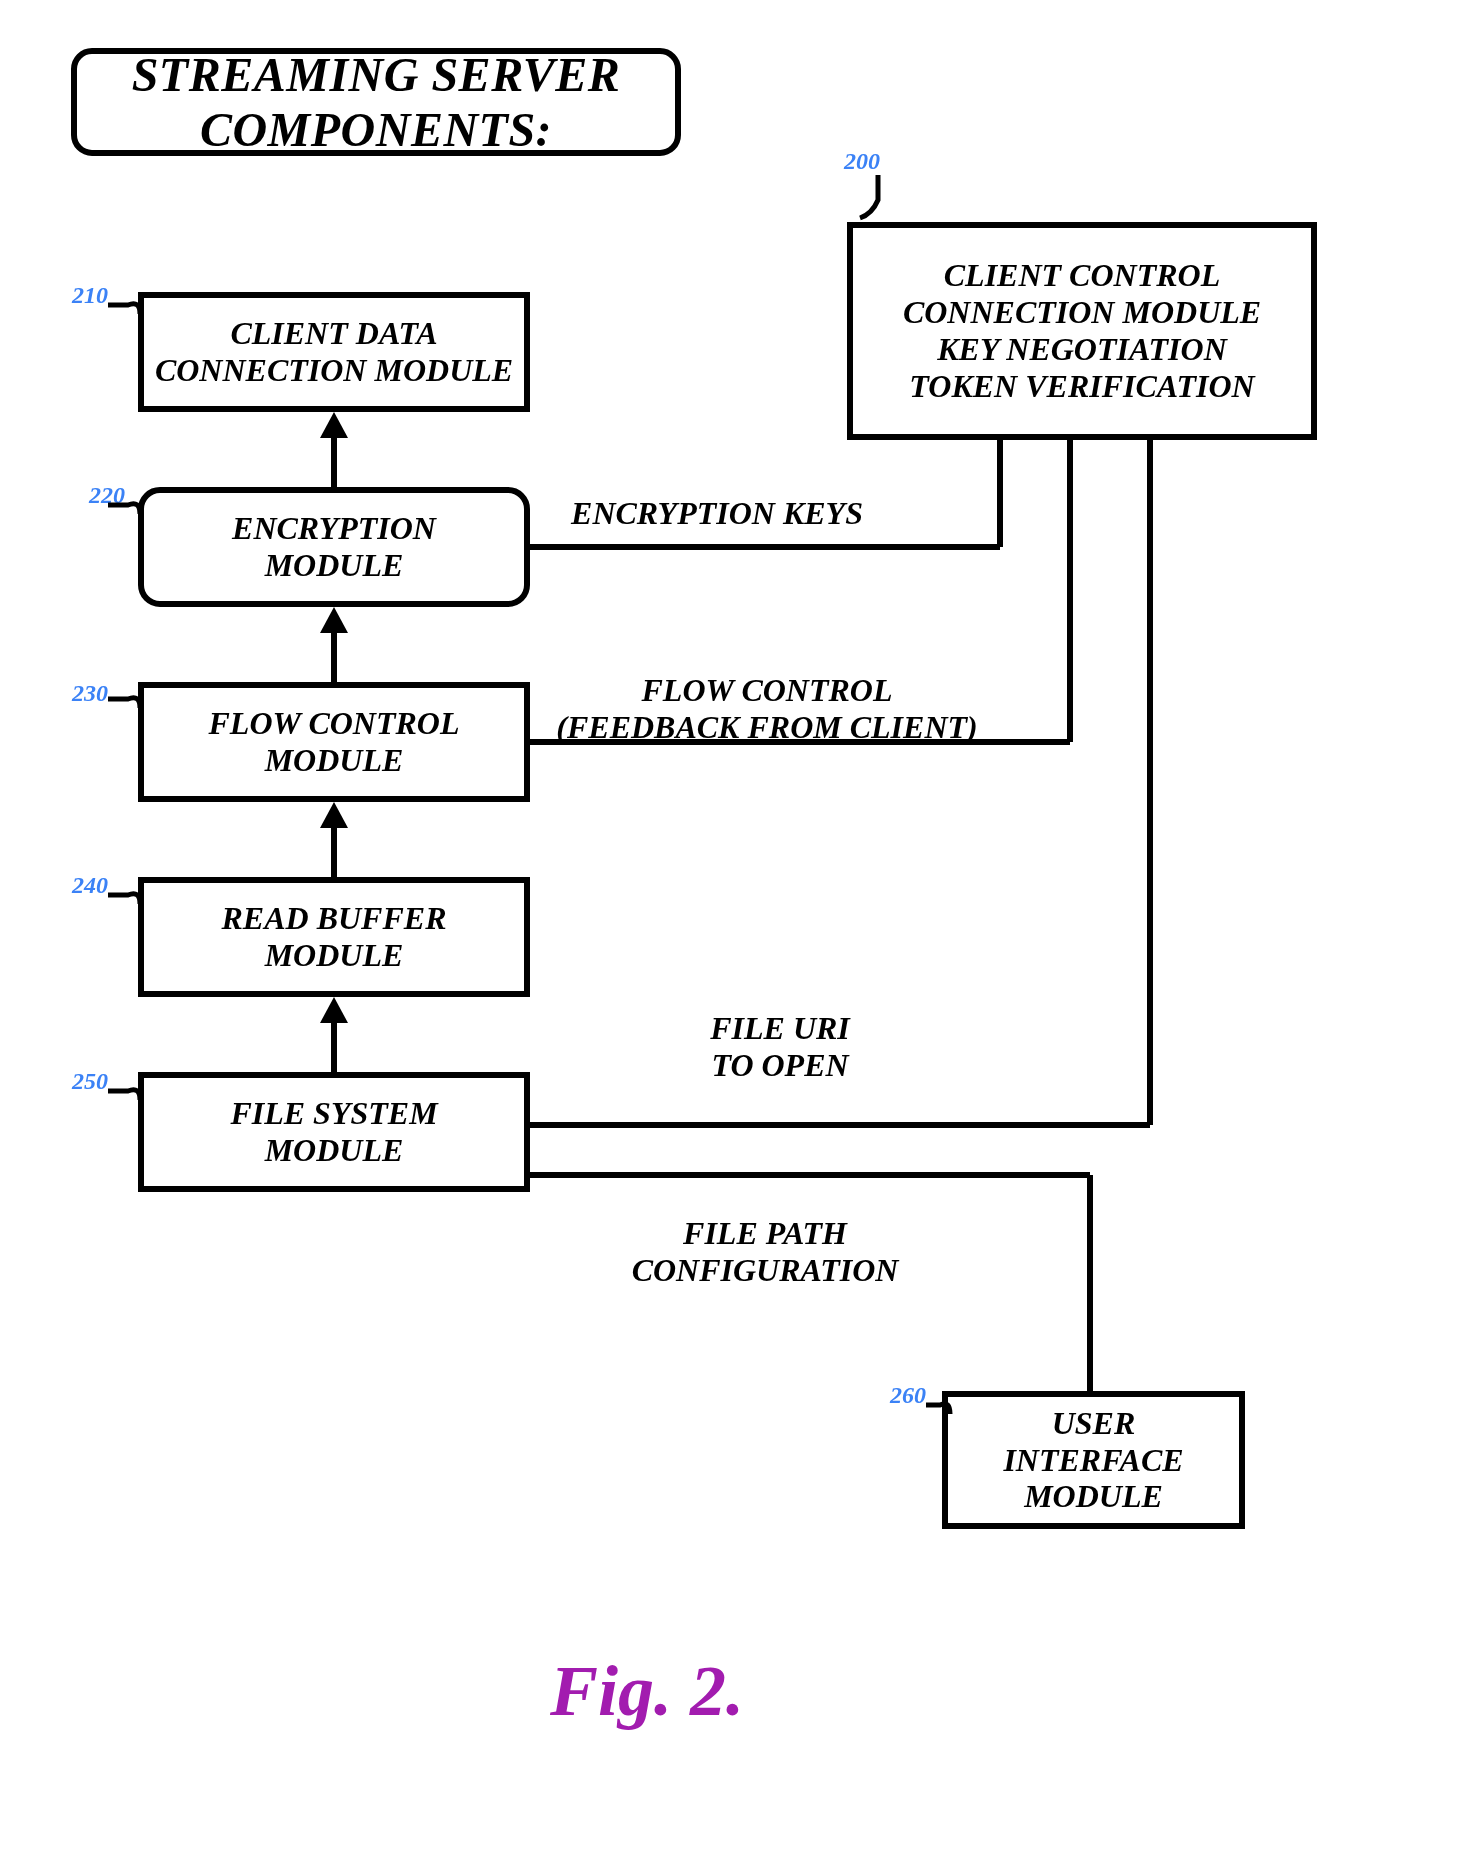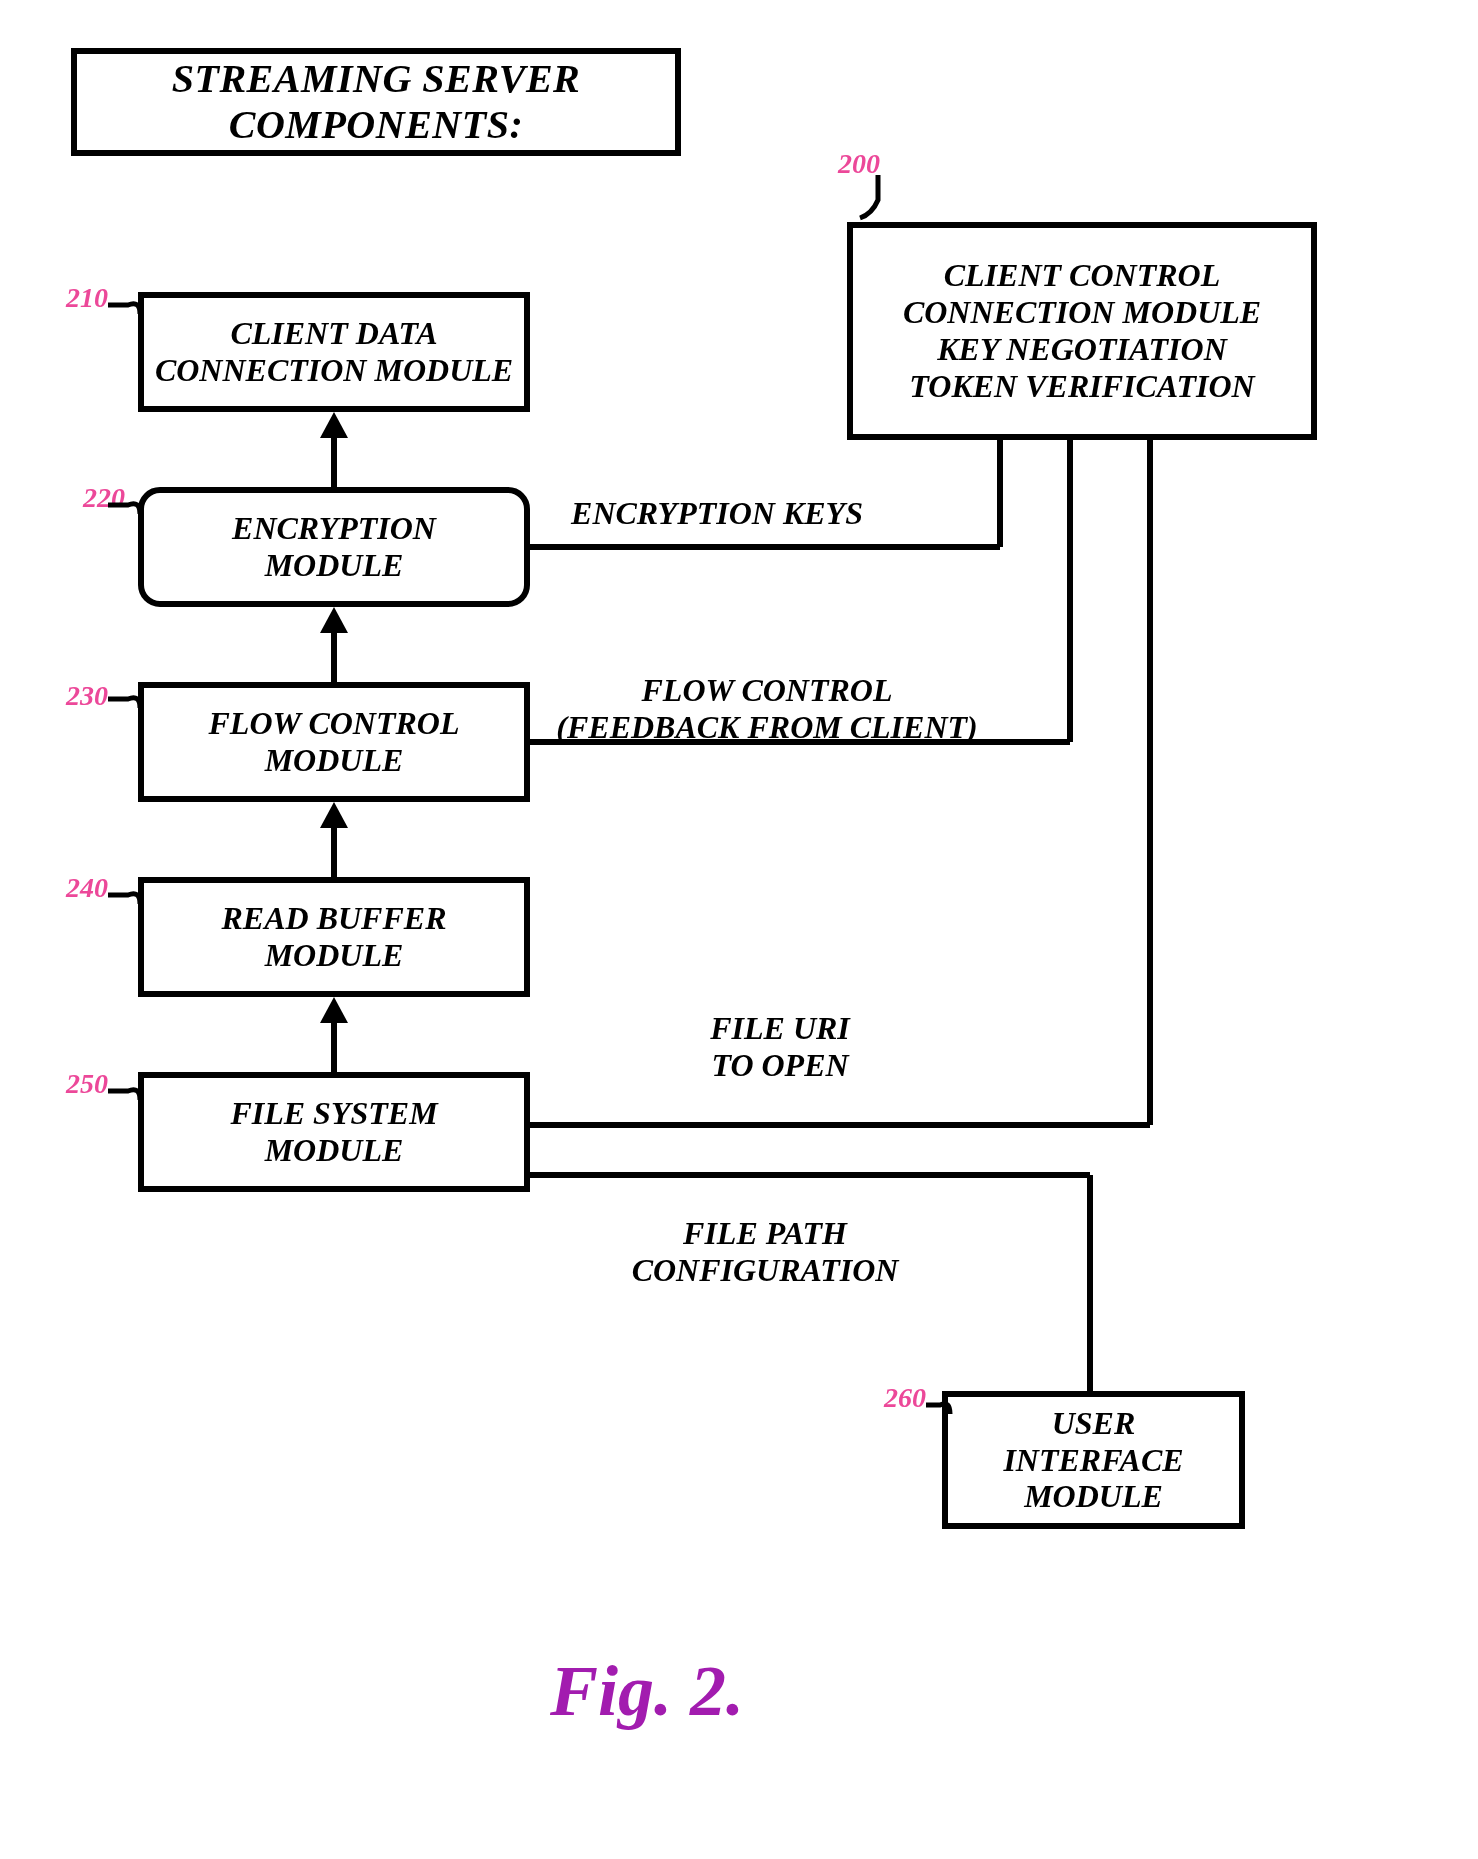"STREAMING SERVER COMPONENTS:" .title-box { border-radius: none -> 21px; font-size: 40px -> 48px }
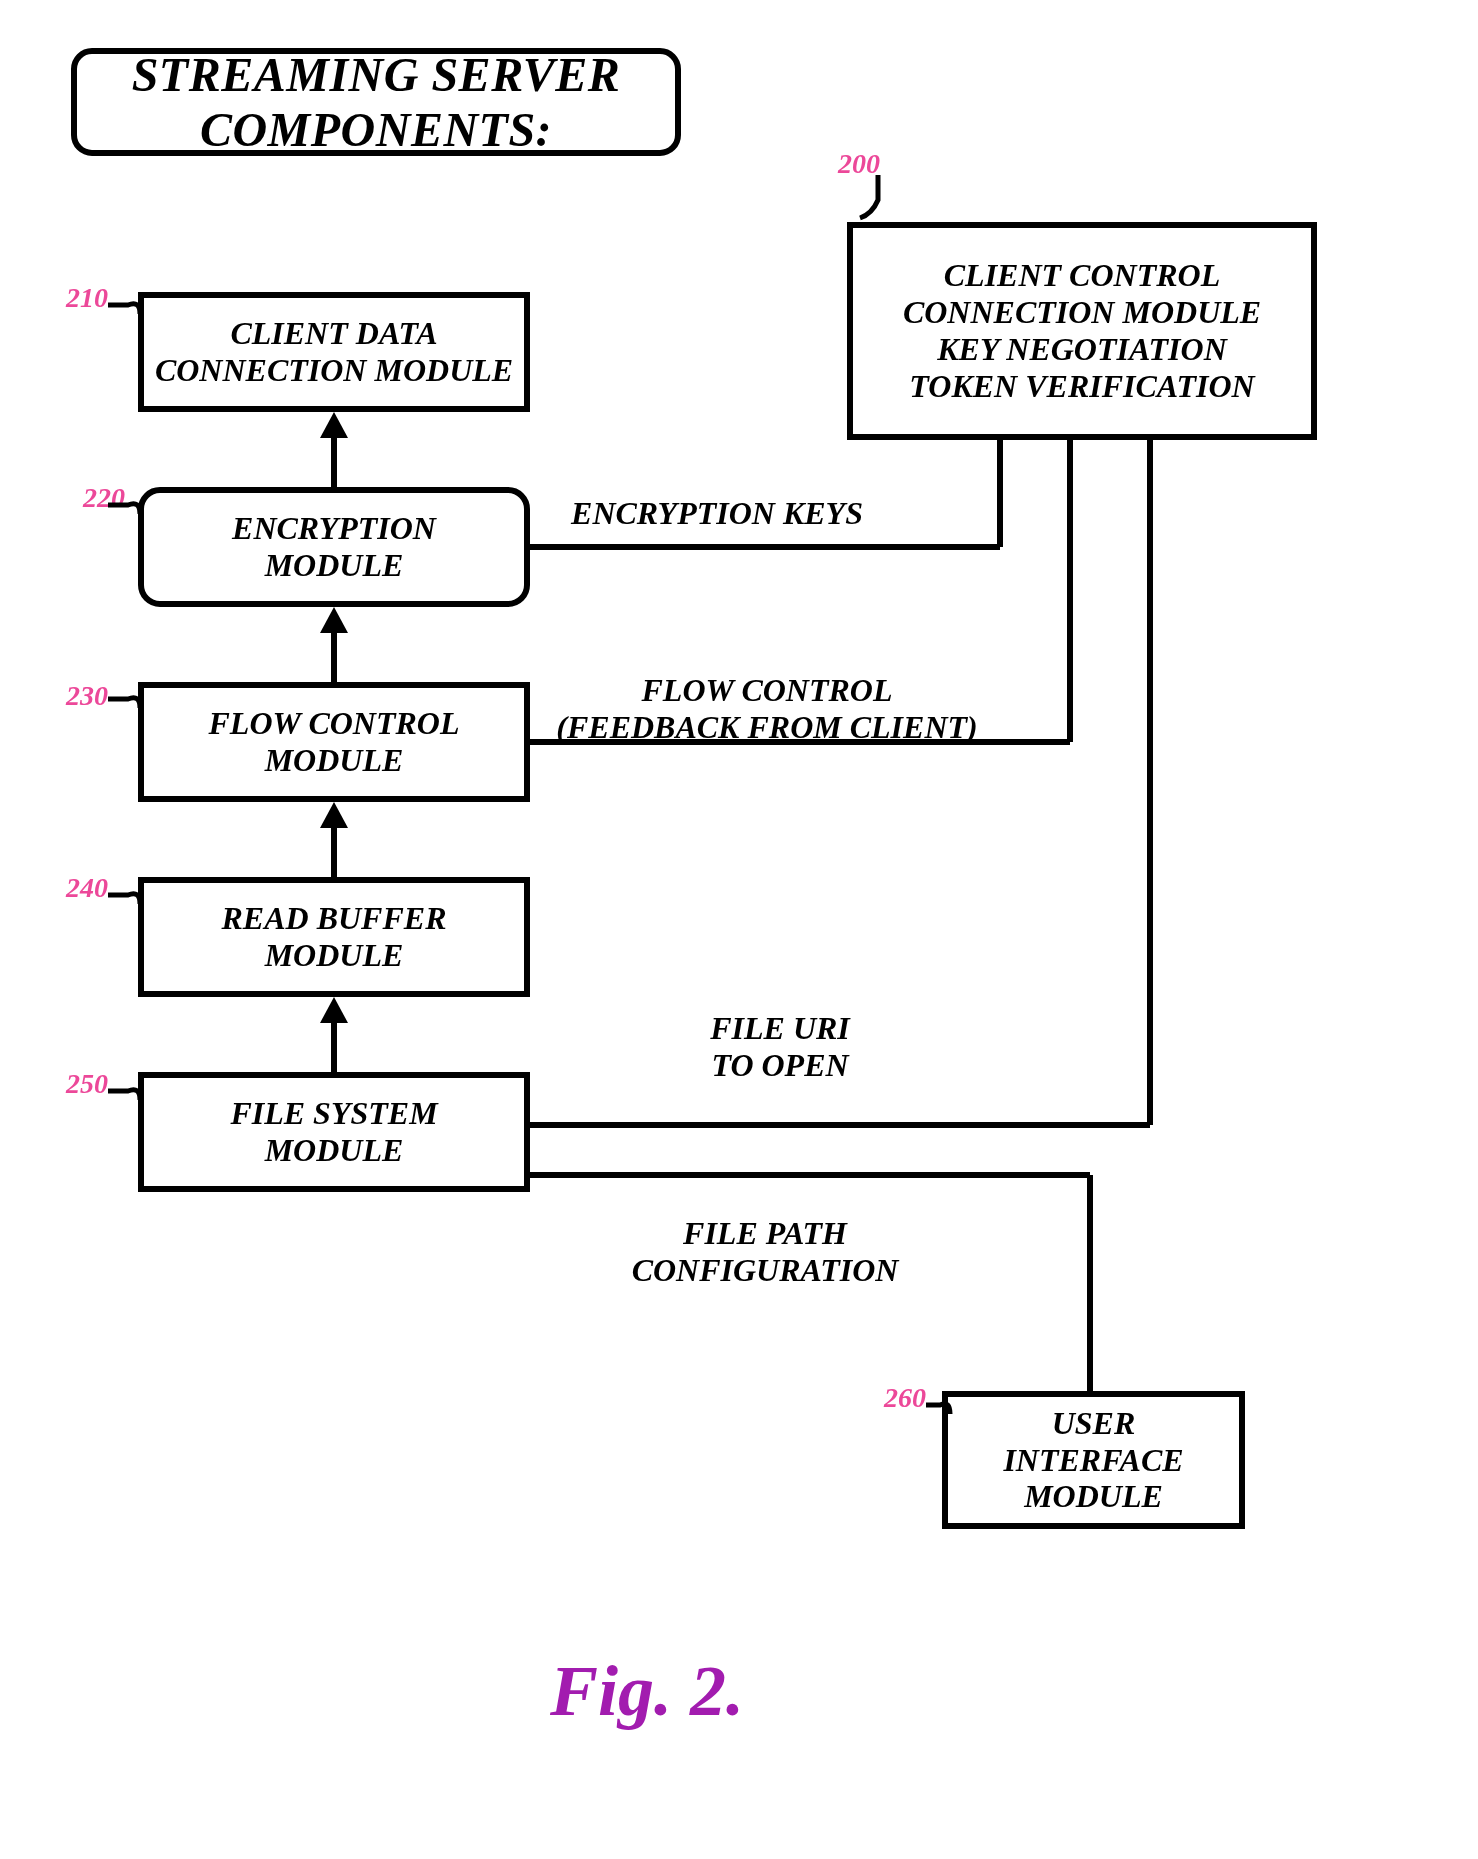"200" .ref-label { color: #ec4899 -> #3b82f6; font-size: 28px -> 24px }
